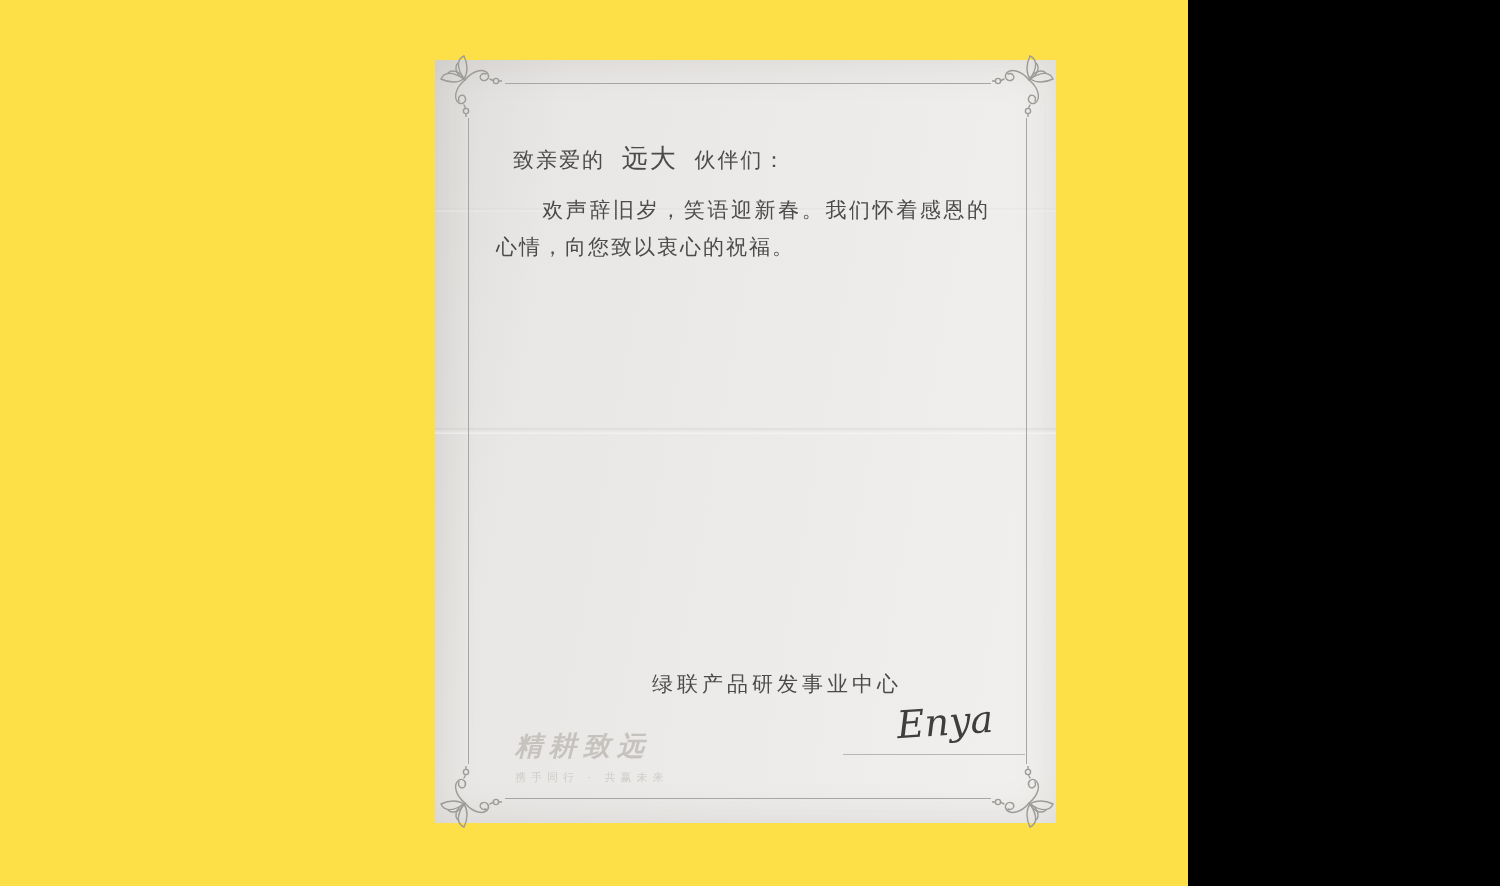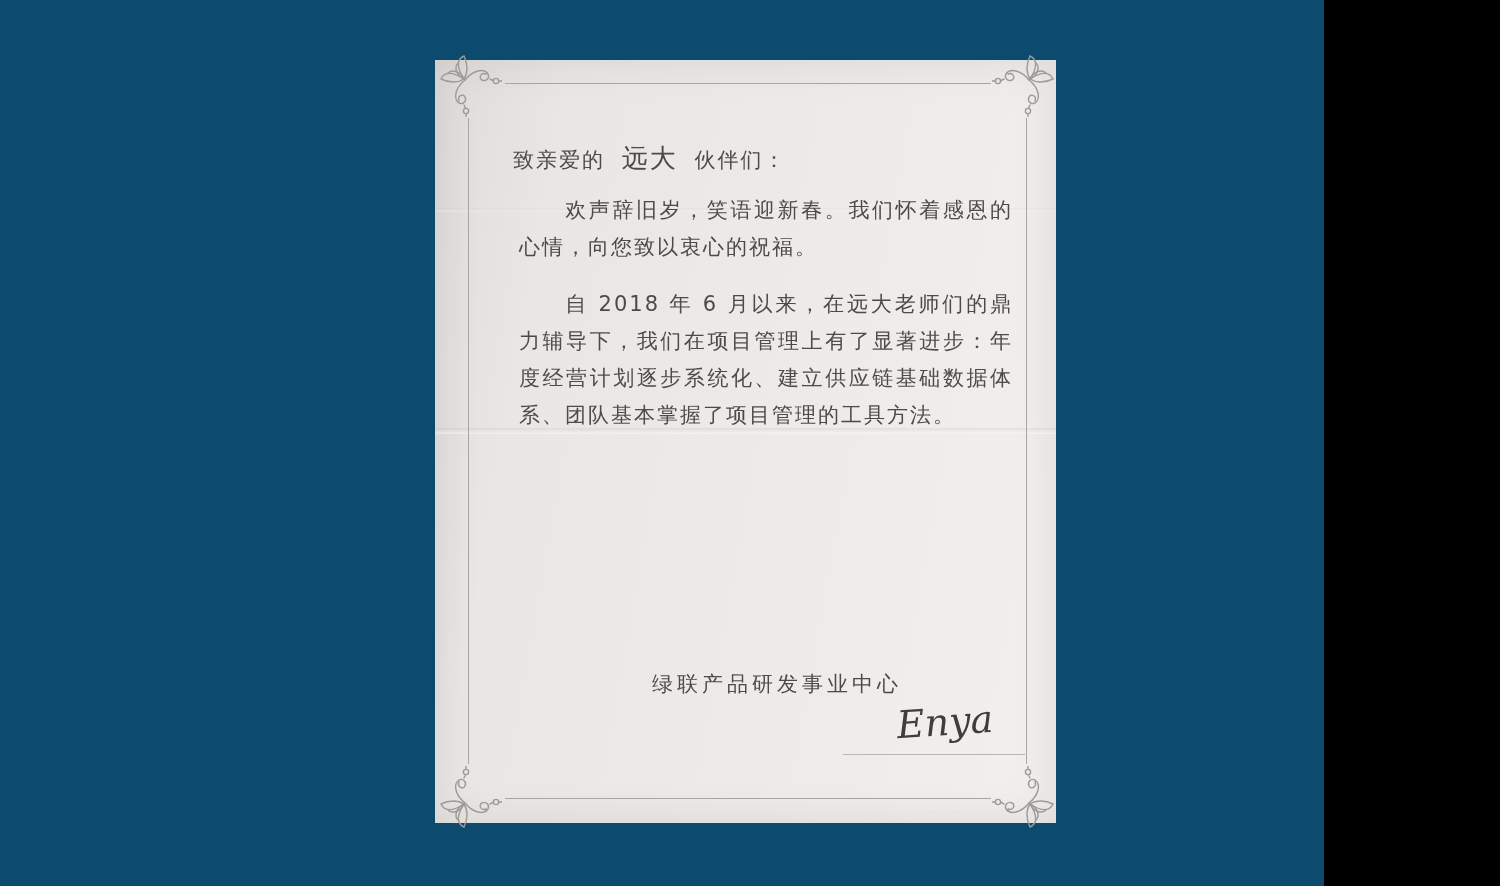"致亲爱的 远大 伙伴们：" .stage { background: #0c4a6e -> #fde047; width: 1324px -> 1188px }
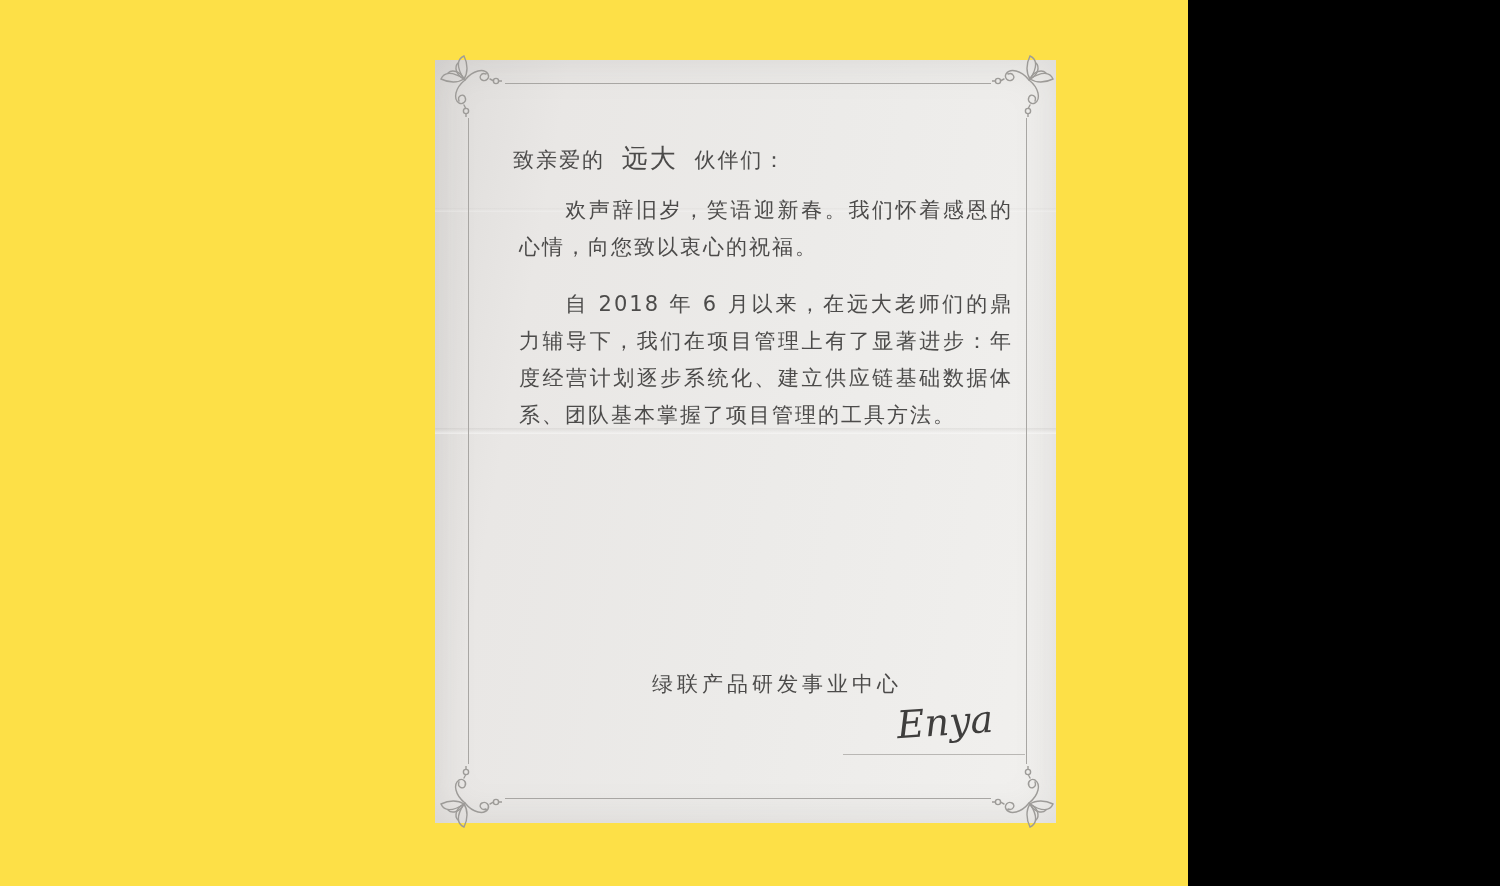"欢声辞旧岁，笑语迎新春。我们怀着感恩的心情，向您致以衷心的祝福。" .para { left: 84px -> 61px }
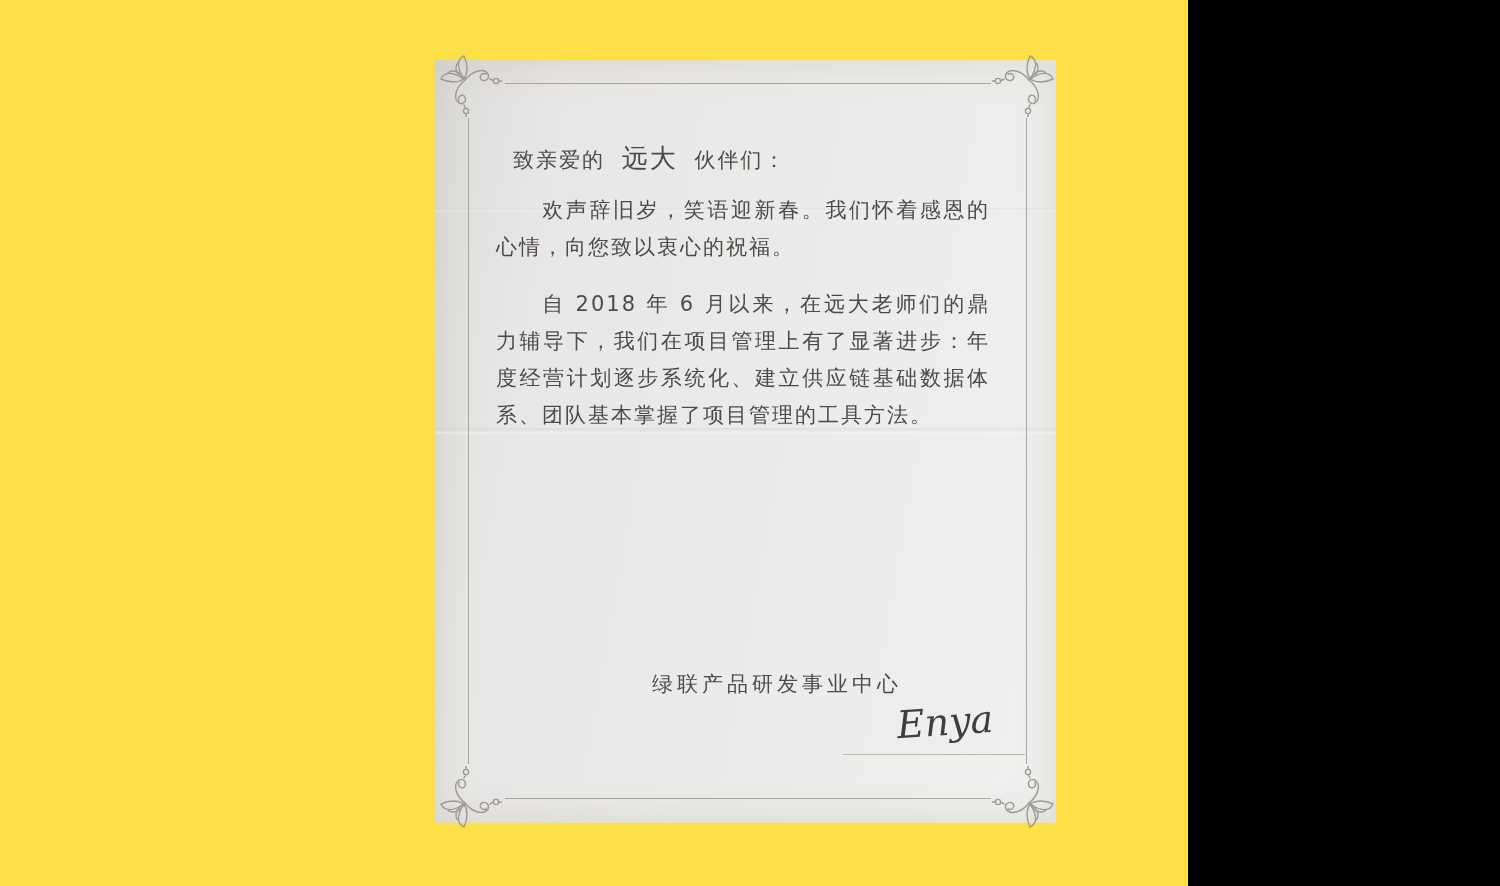"自 2018 年 6" p.hand { html: <p>自 2018 年 6 月以来，在远大老师们的鼎力辅导下，我们在项目管理上有了显著进步：年度经营计划逐步系统化、建立供应链基础数据体系、团队基本掌握了项目管理的工具方法。</p> -> none }
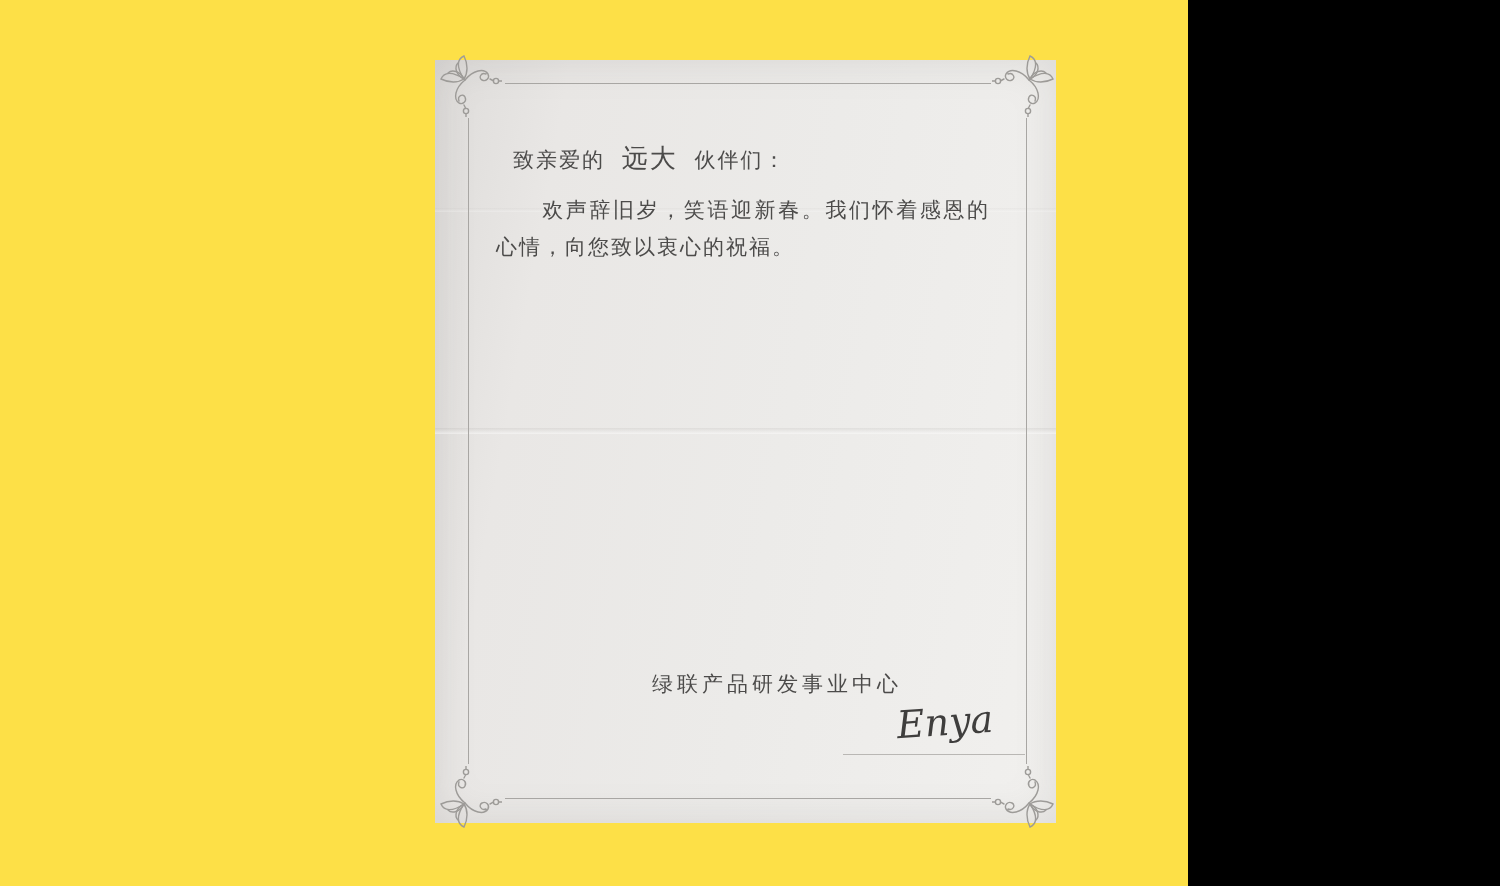"精耕致远" div.watermark { html: none -> <div> <div>精耕致远</div> <div>携手同行 · 共赢未来</div> </div> }
